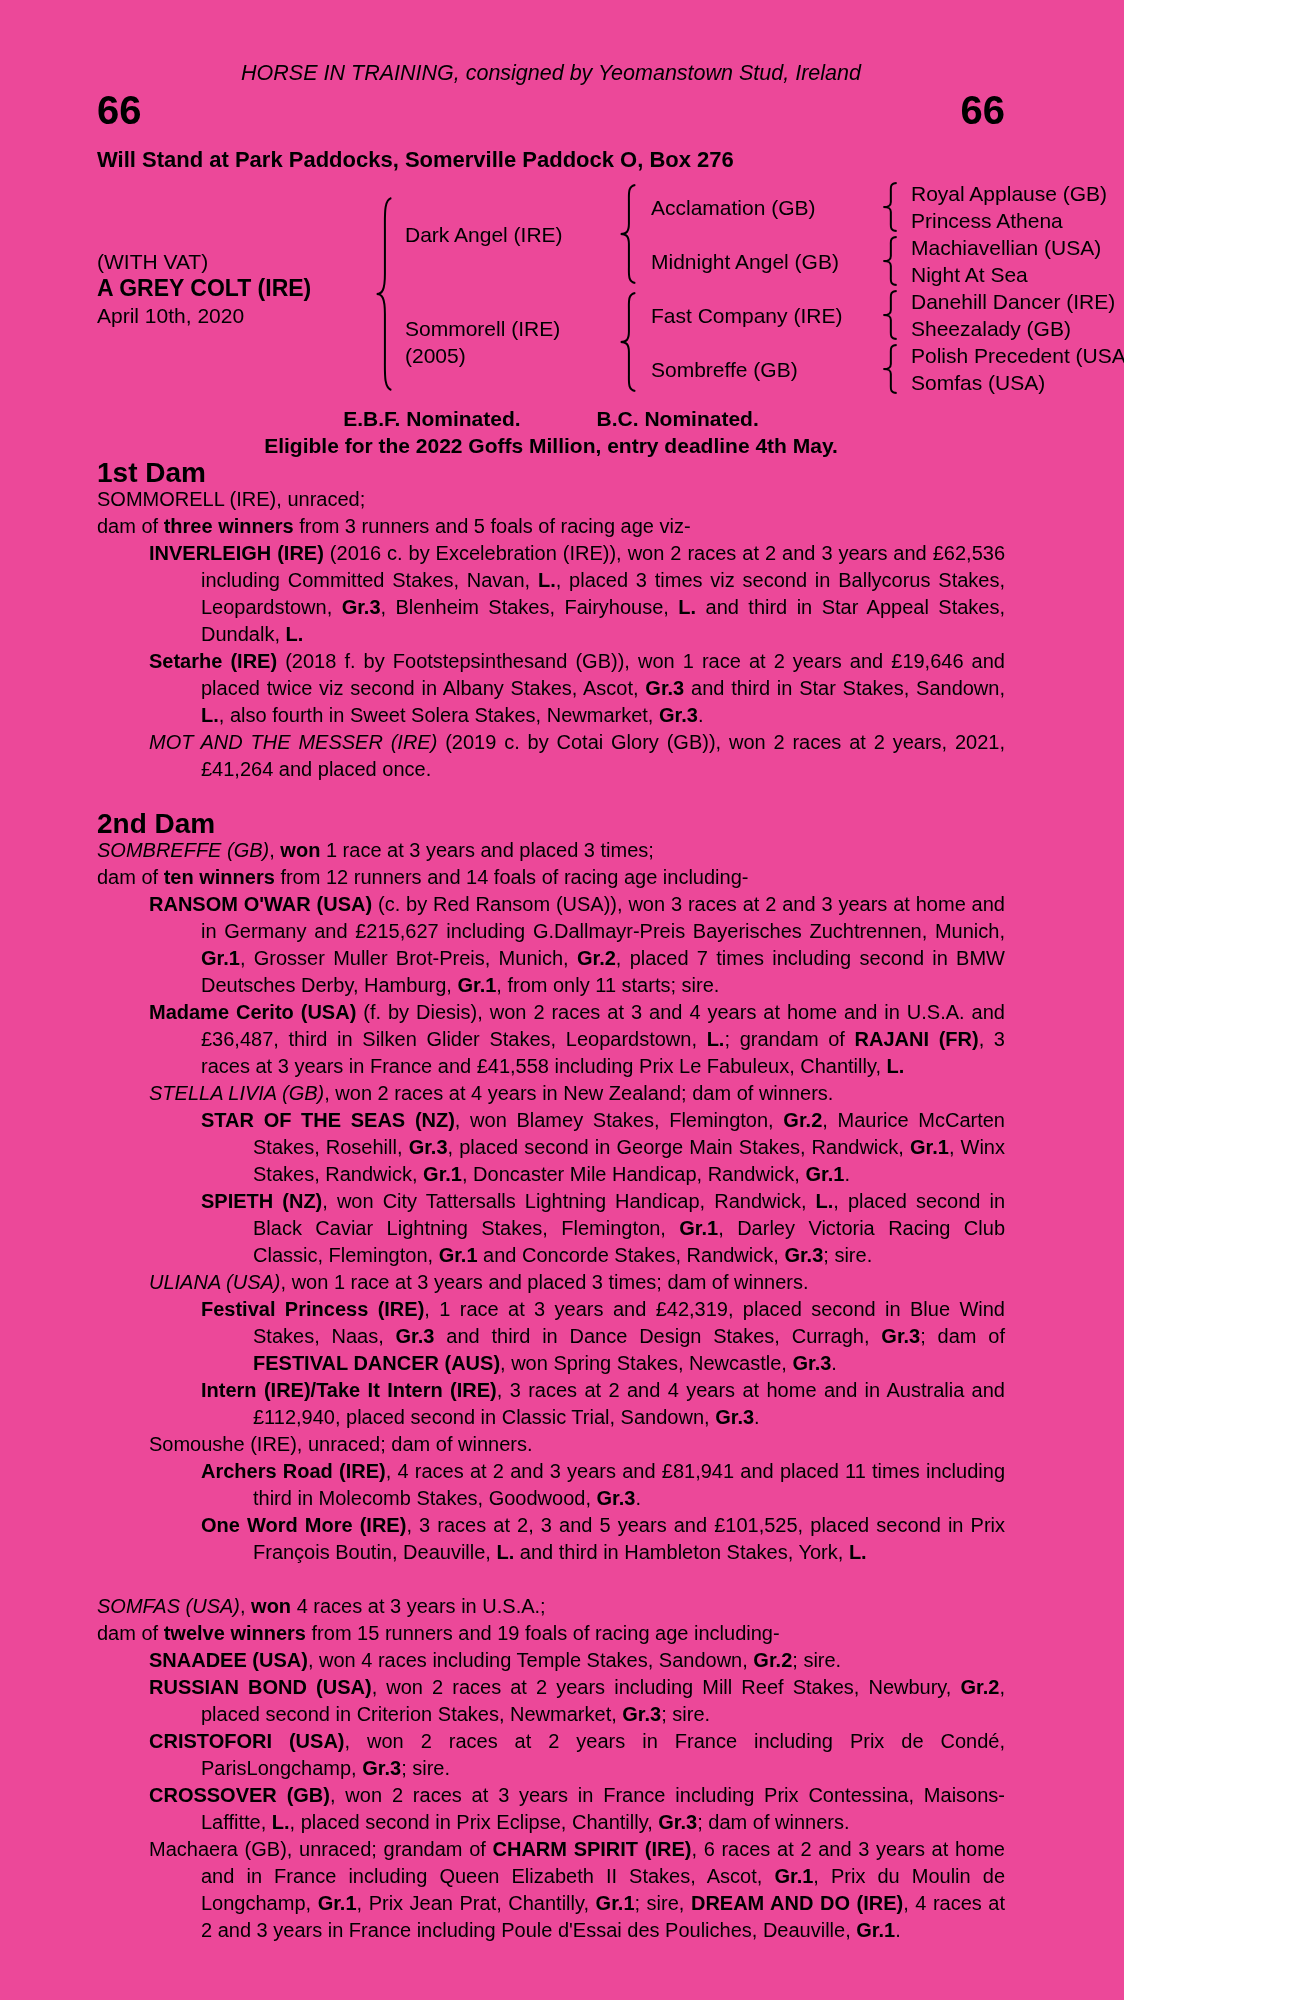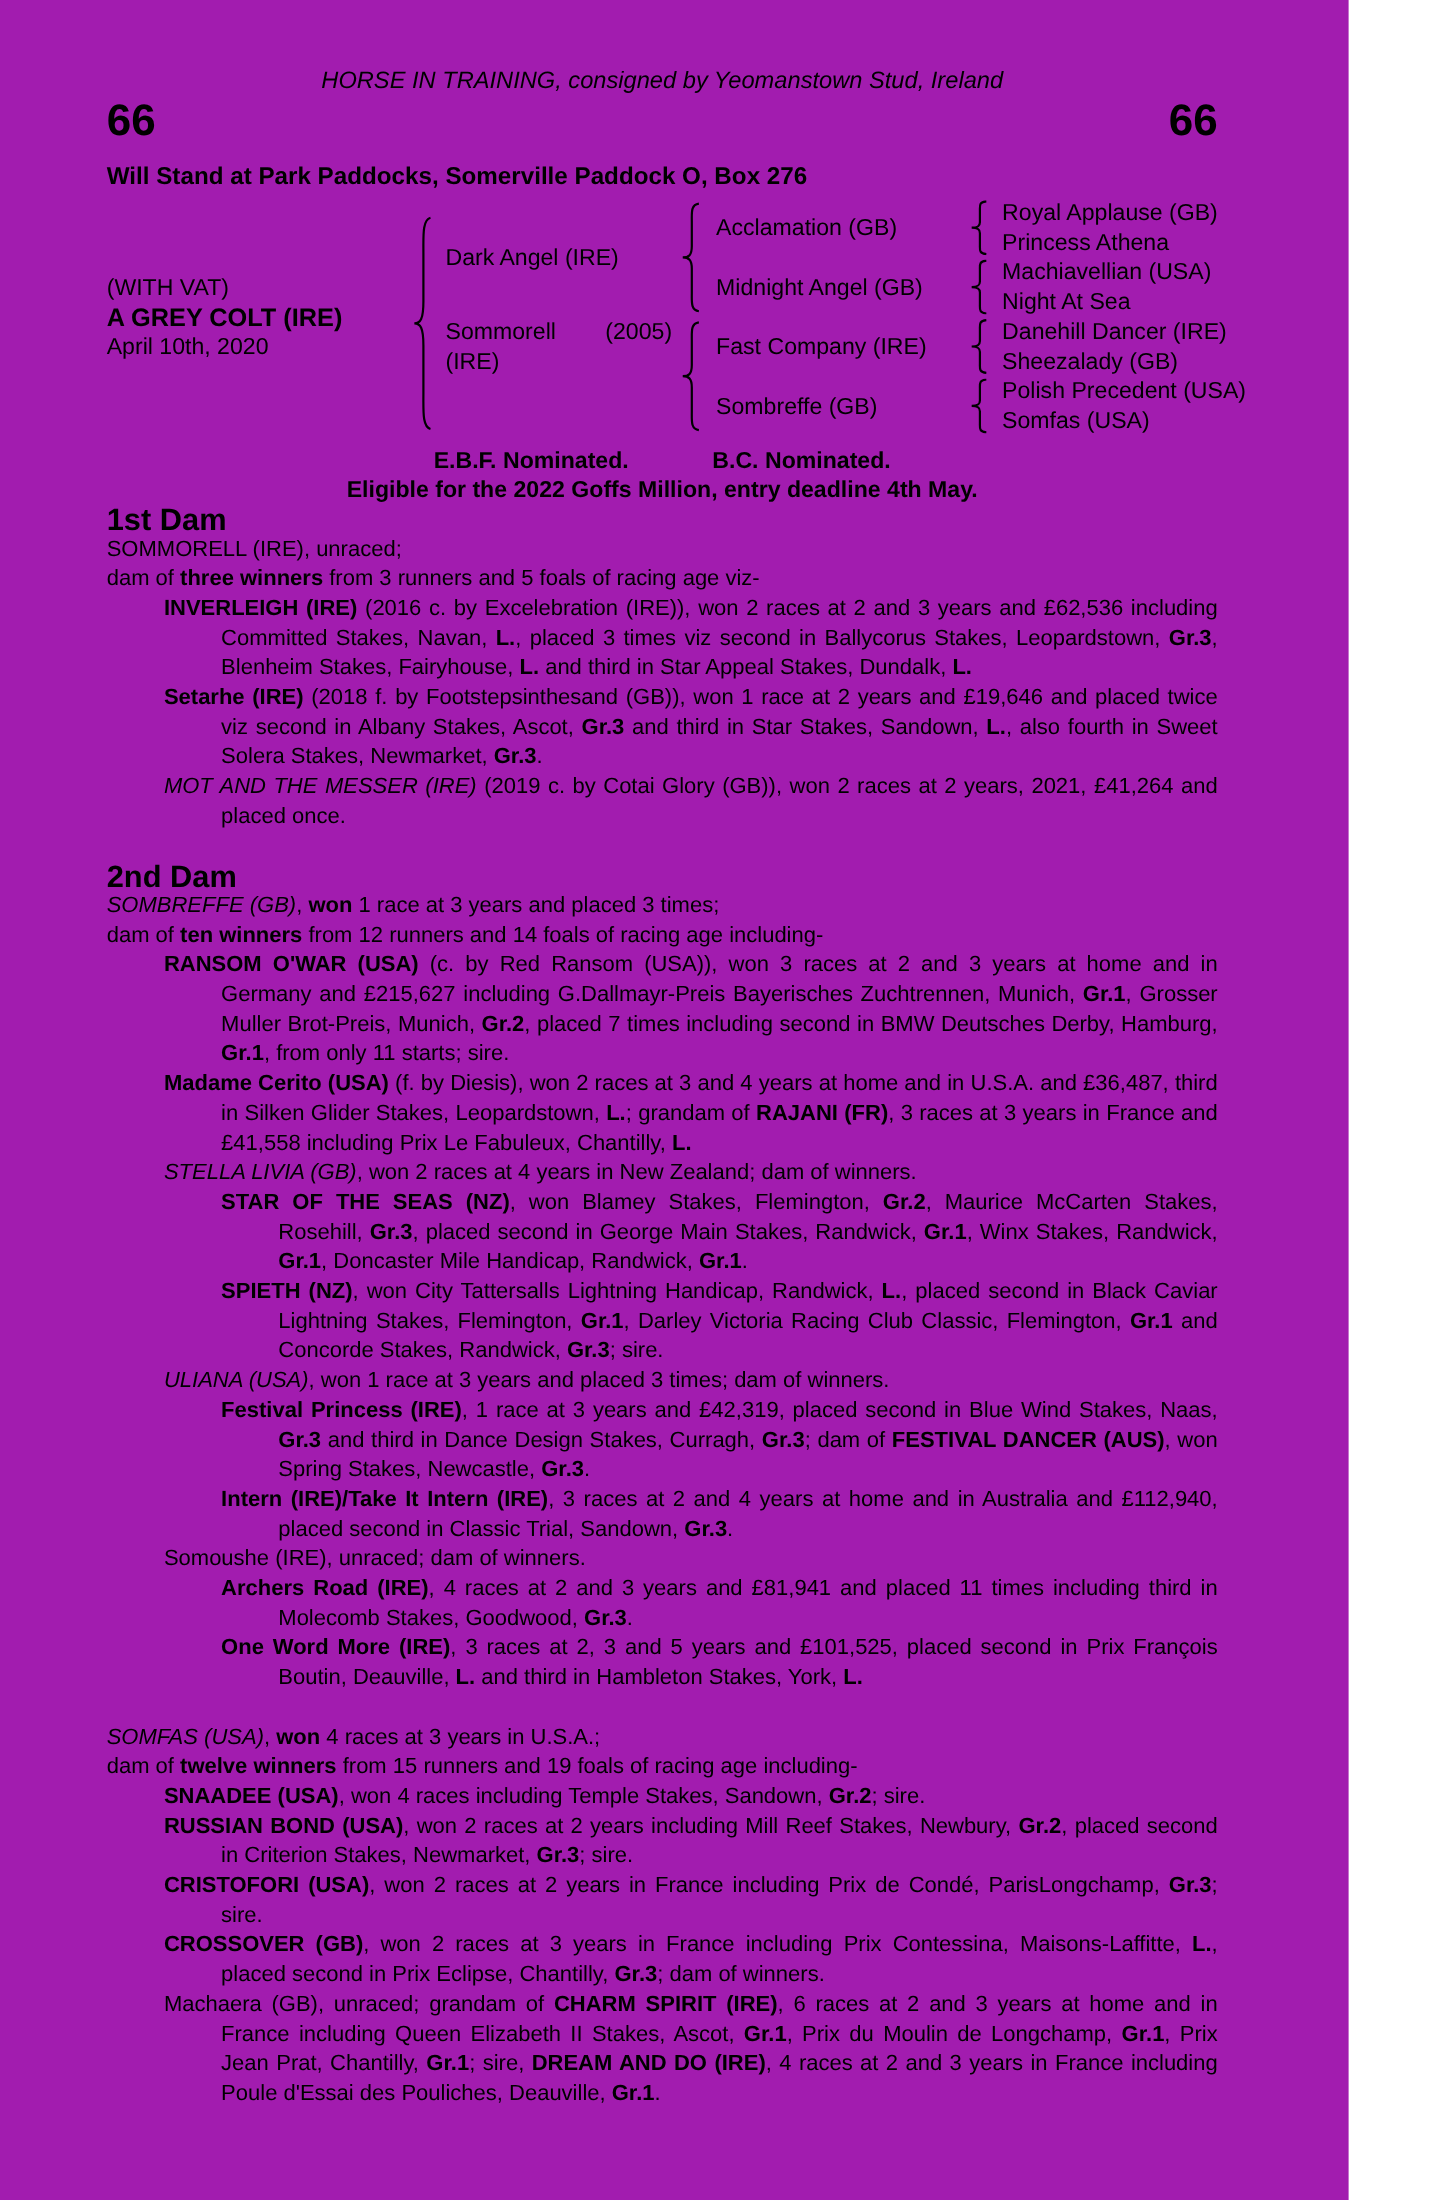"HORSE IN TRAINING, consigned by" .page { background: #a21caf -> #ec4899; width: 1226px -> 1124px }
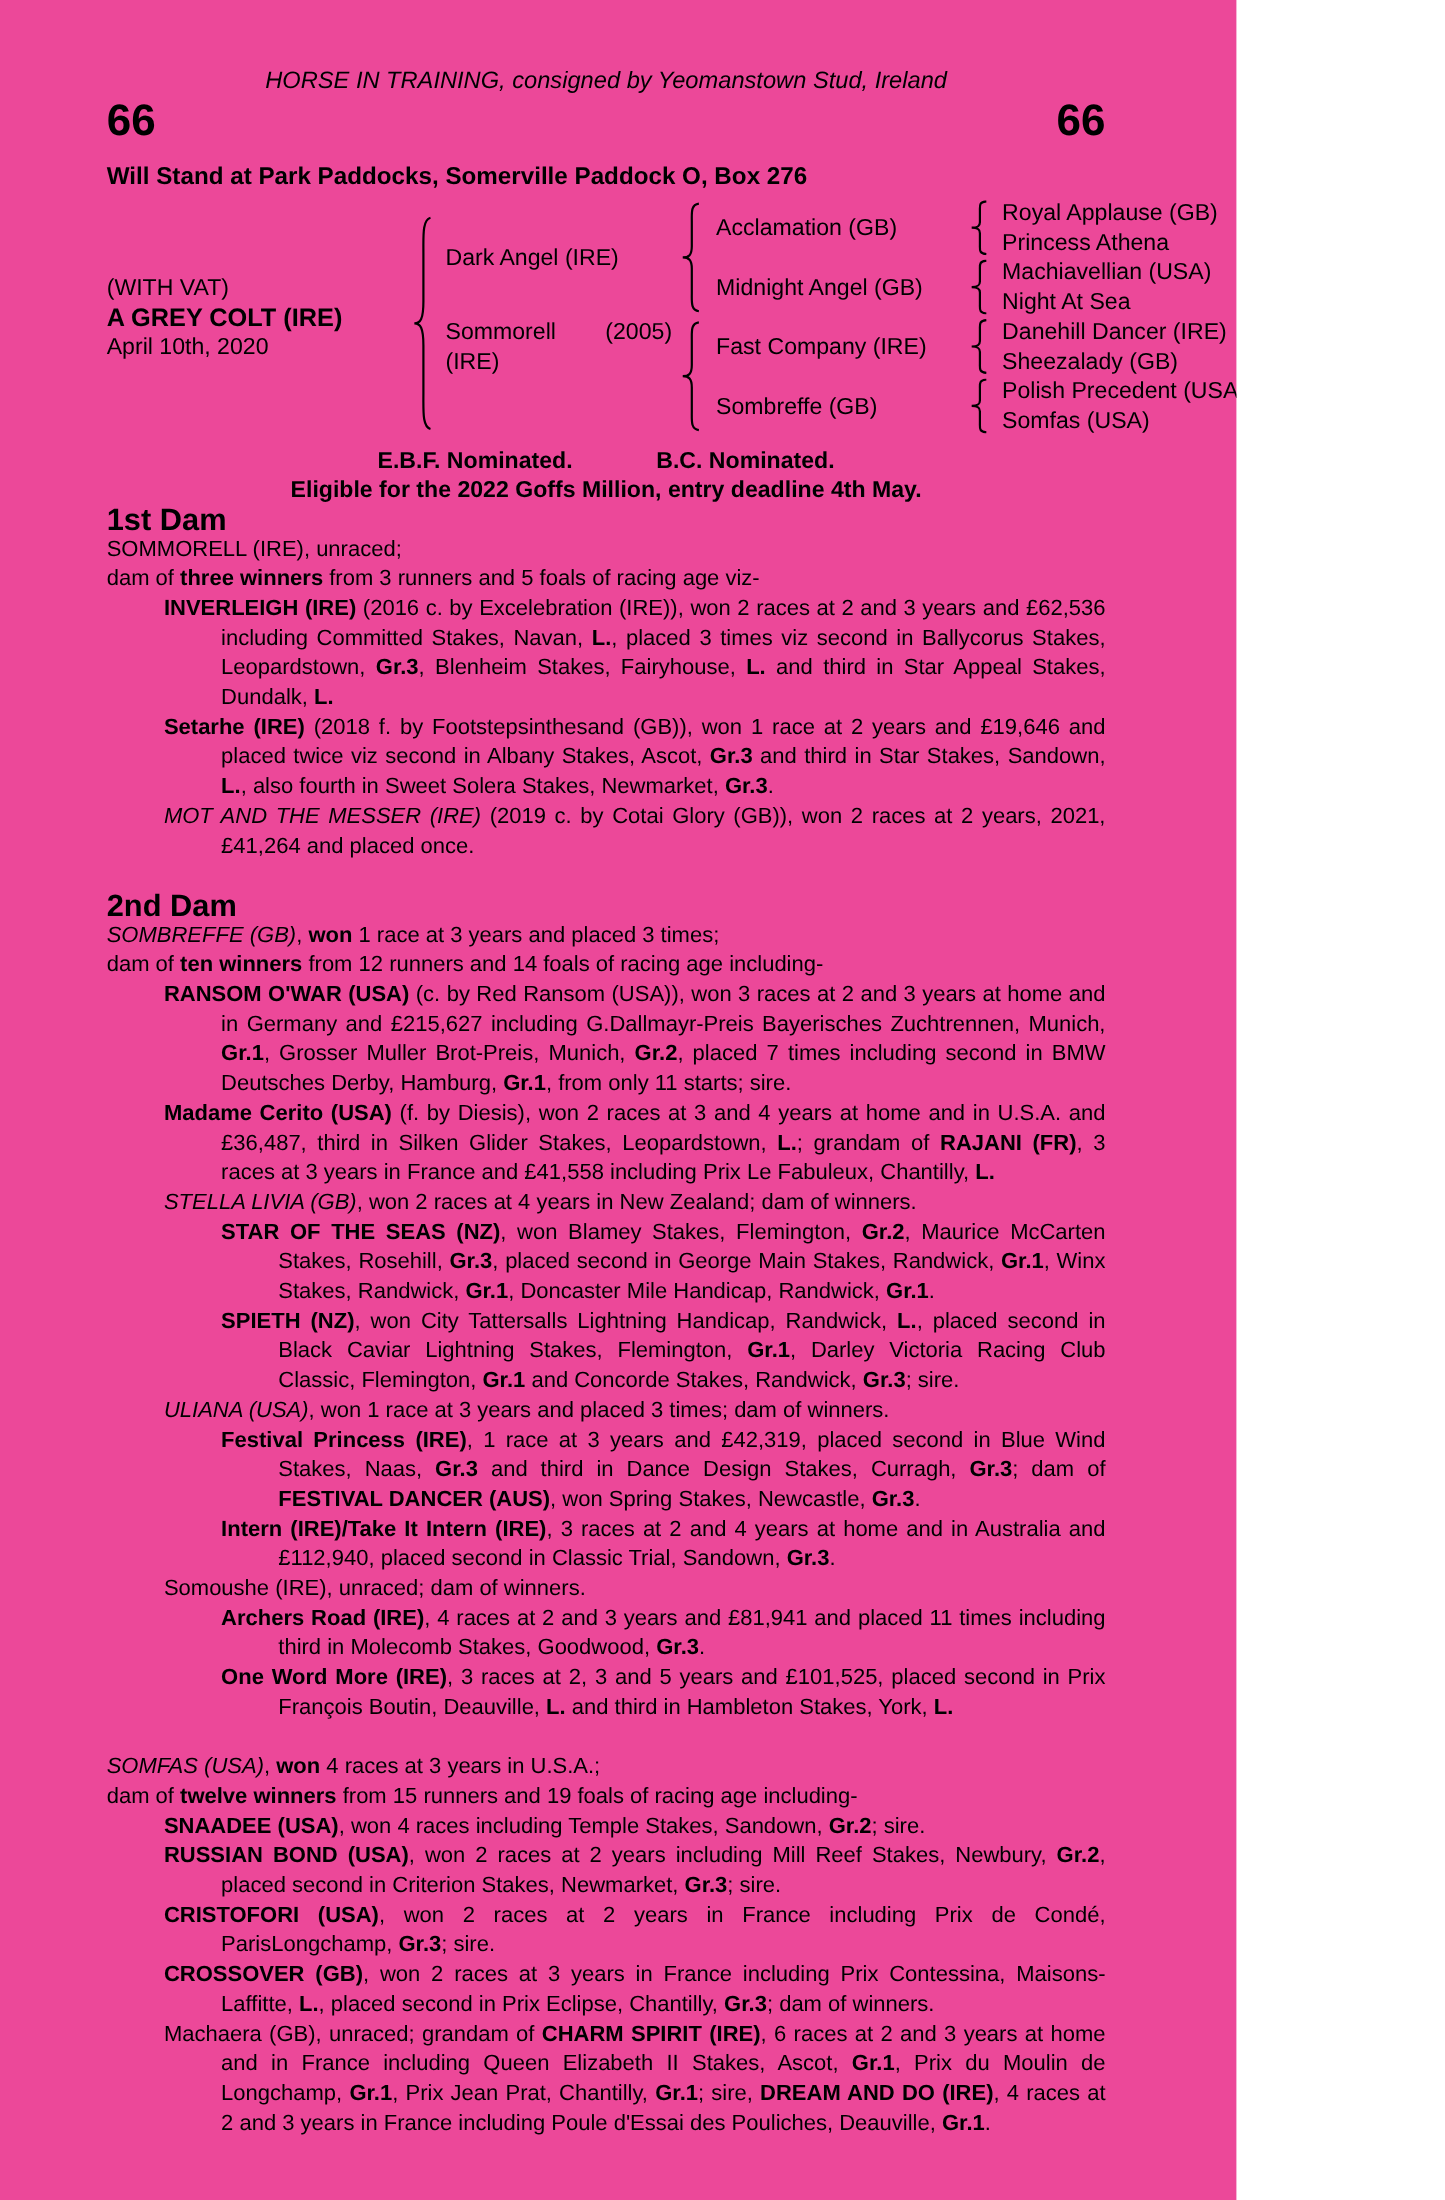"Sommorell (IRE)" .gen2-dam { flex-direction: row -> column }
